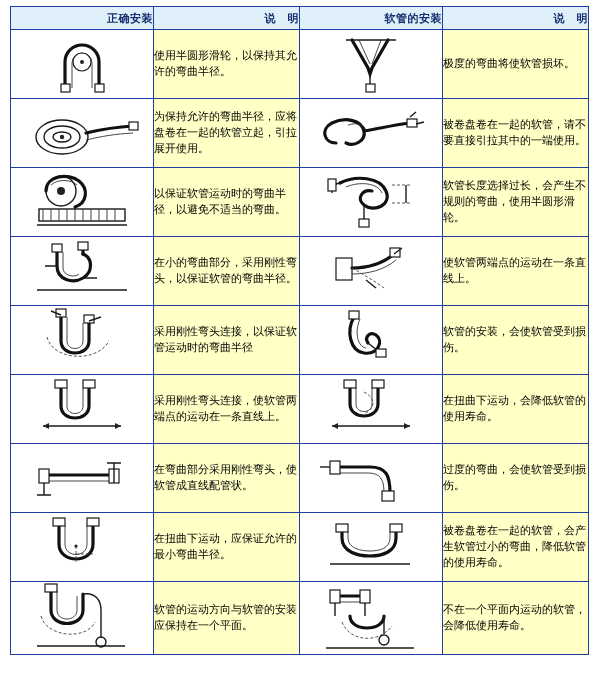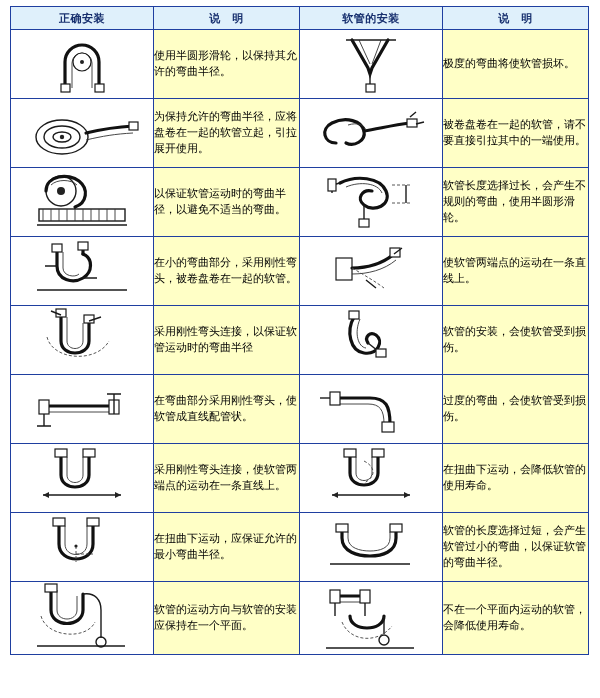"正确安装" thead th { text-align: center -> right }
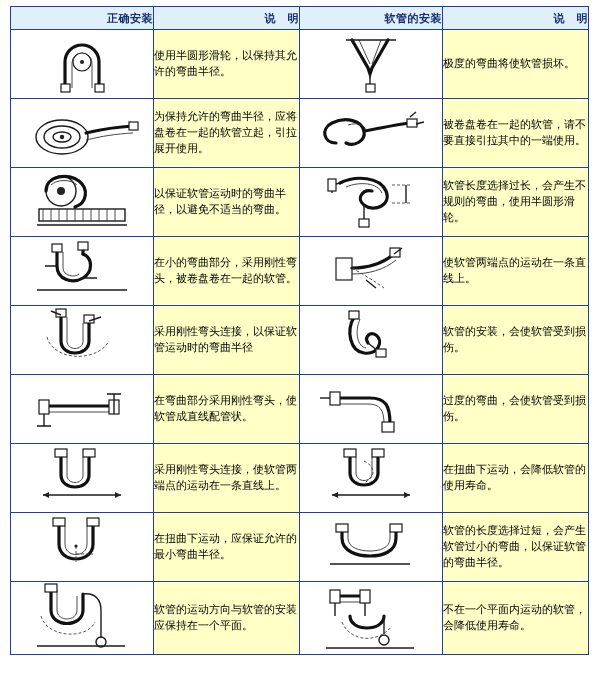"在小的弯曲部分，采用刚性弯头，被卷盘卷在一起的软管。" td.txt-cell { text: 被卷盘卷在一起的软管 -> 以保证软管的弯曲半径 }
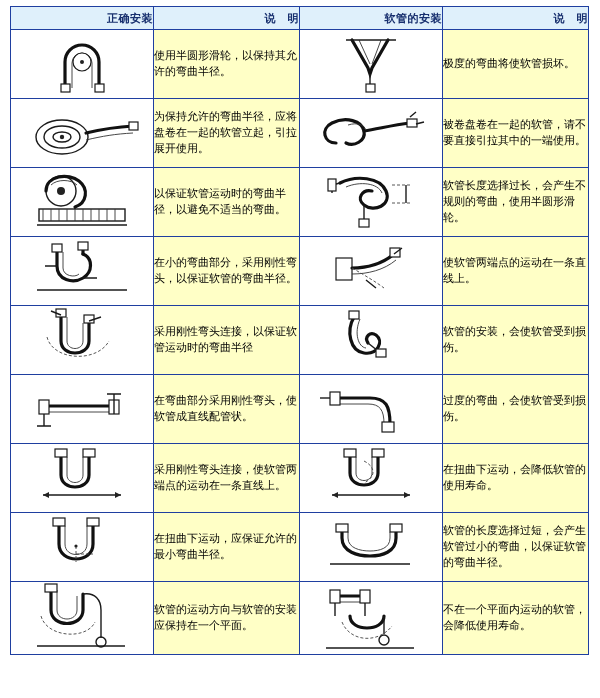"在弯曲部分采用刚性弯头，使软管成直线配管状。" tr { order: before "采用刚性弯头连接，使软管两端点的运动在一条直线上。" -> after "采用刚性弯头连接，使软管两端点的运动在一条直线上。" }
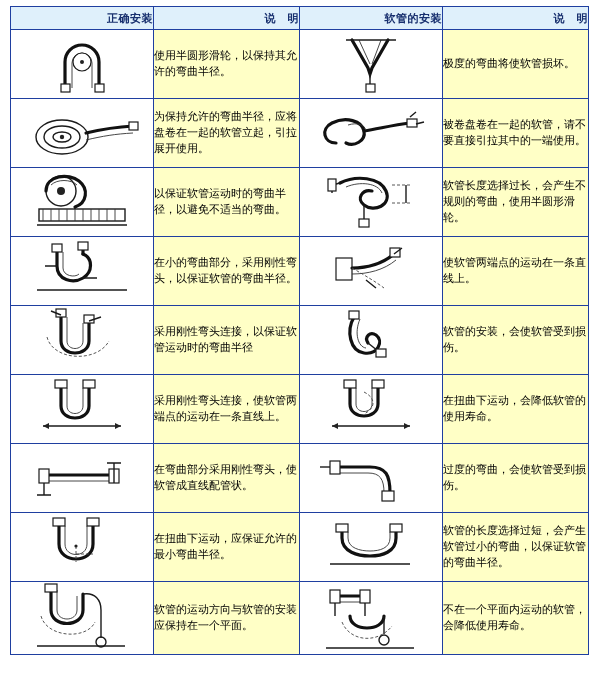"软管的长度选择过短，会产生软管过小的弯曲，以保证软管的弯曲半径。" td.txt-cell { text: 软管的长度选择过短，会产生软管过小的弯曲，以保证软管的弯曲半径 -> 被卷盘卷在一起的软管，会产生软管过小的弯曲，降低软管的使用寿命 }
